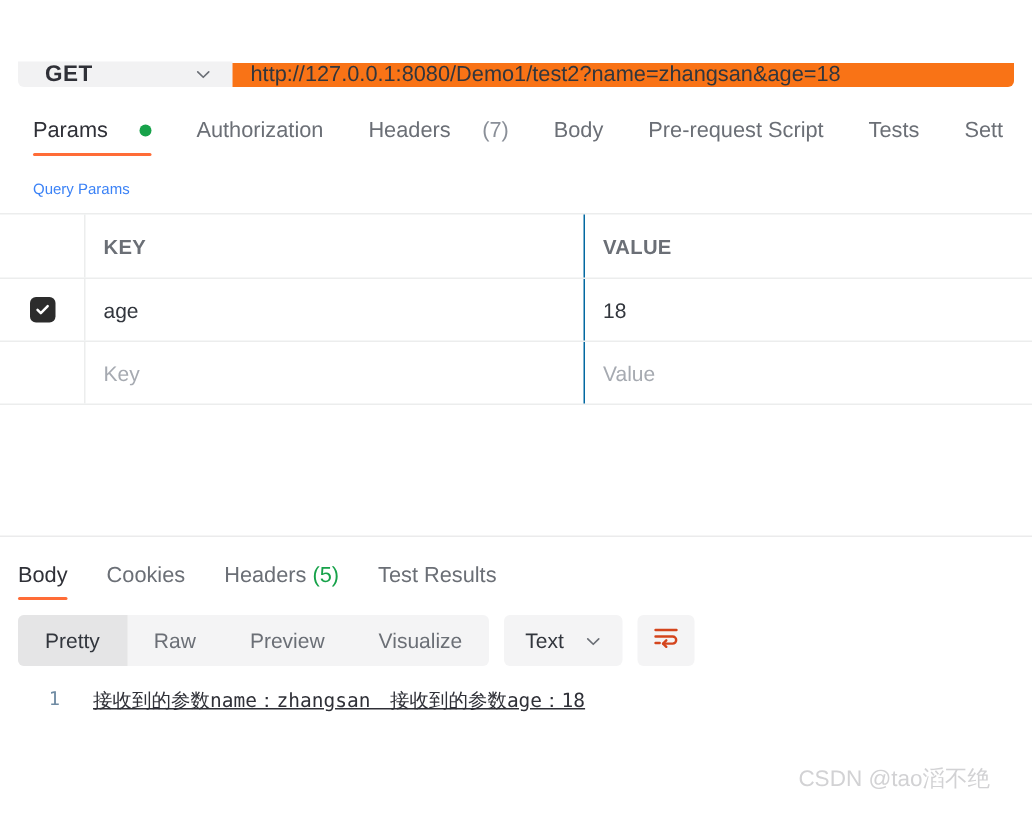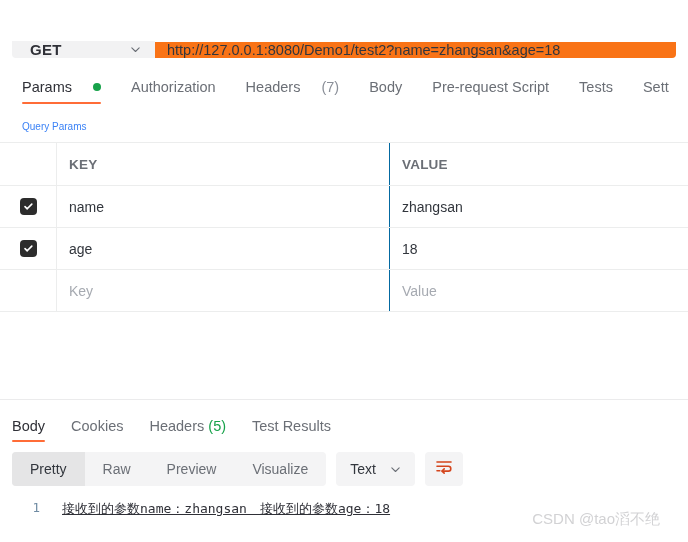"name" div.prow { html: <div> <div> <span> <svg> <path></path> </svg> </span> </div> <div>name</div> <div>zhangsan</div> </div> -> none }
